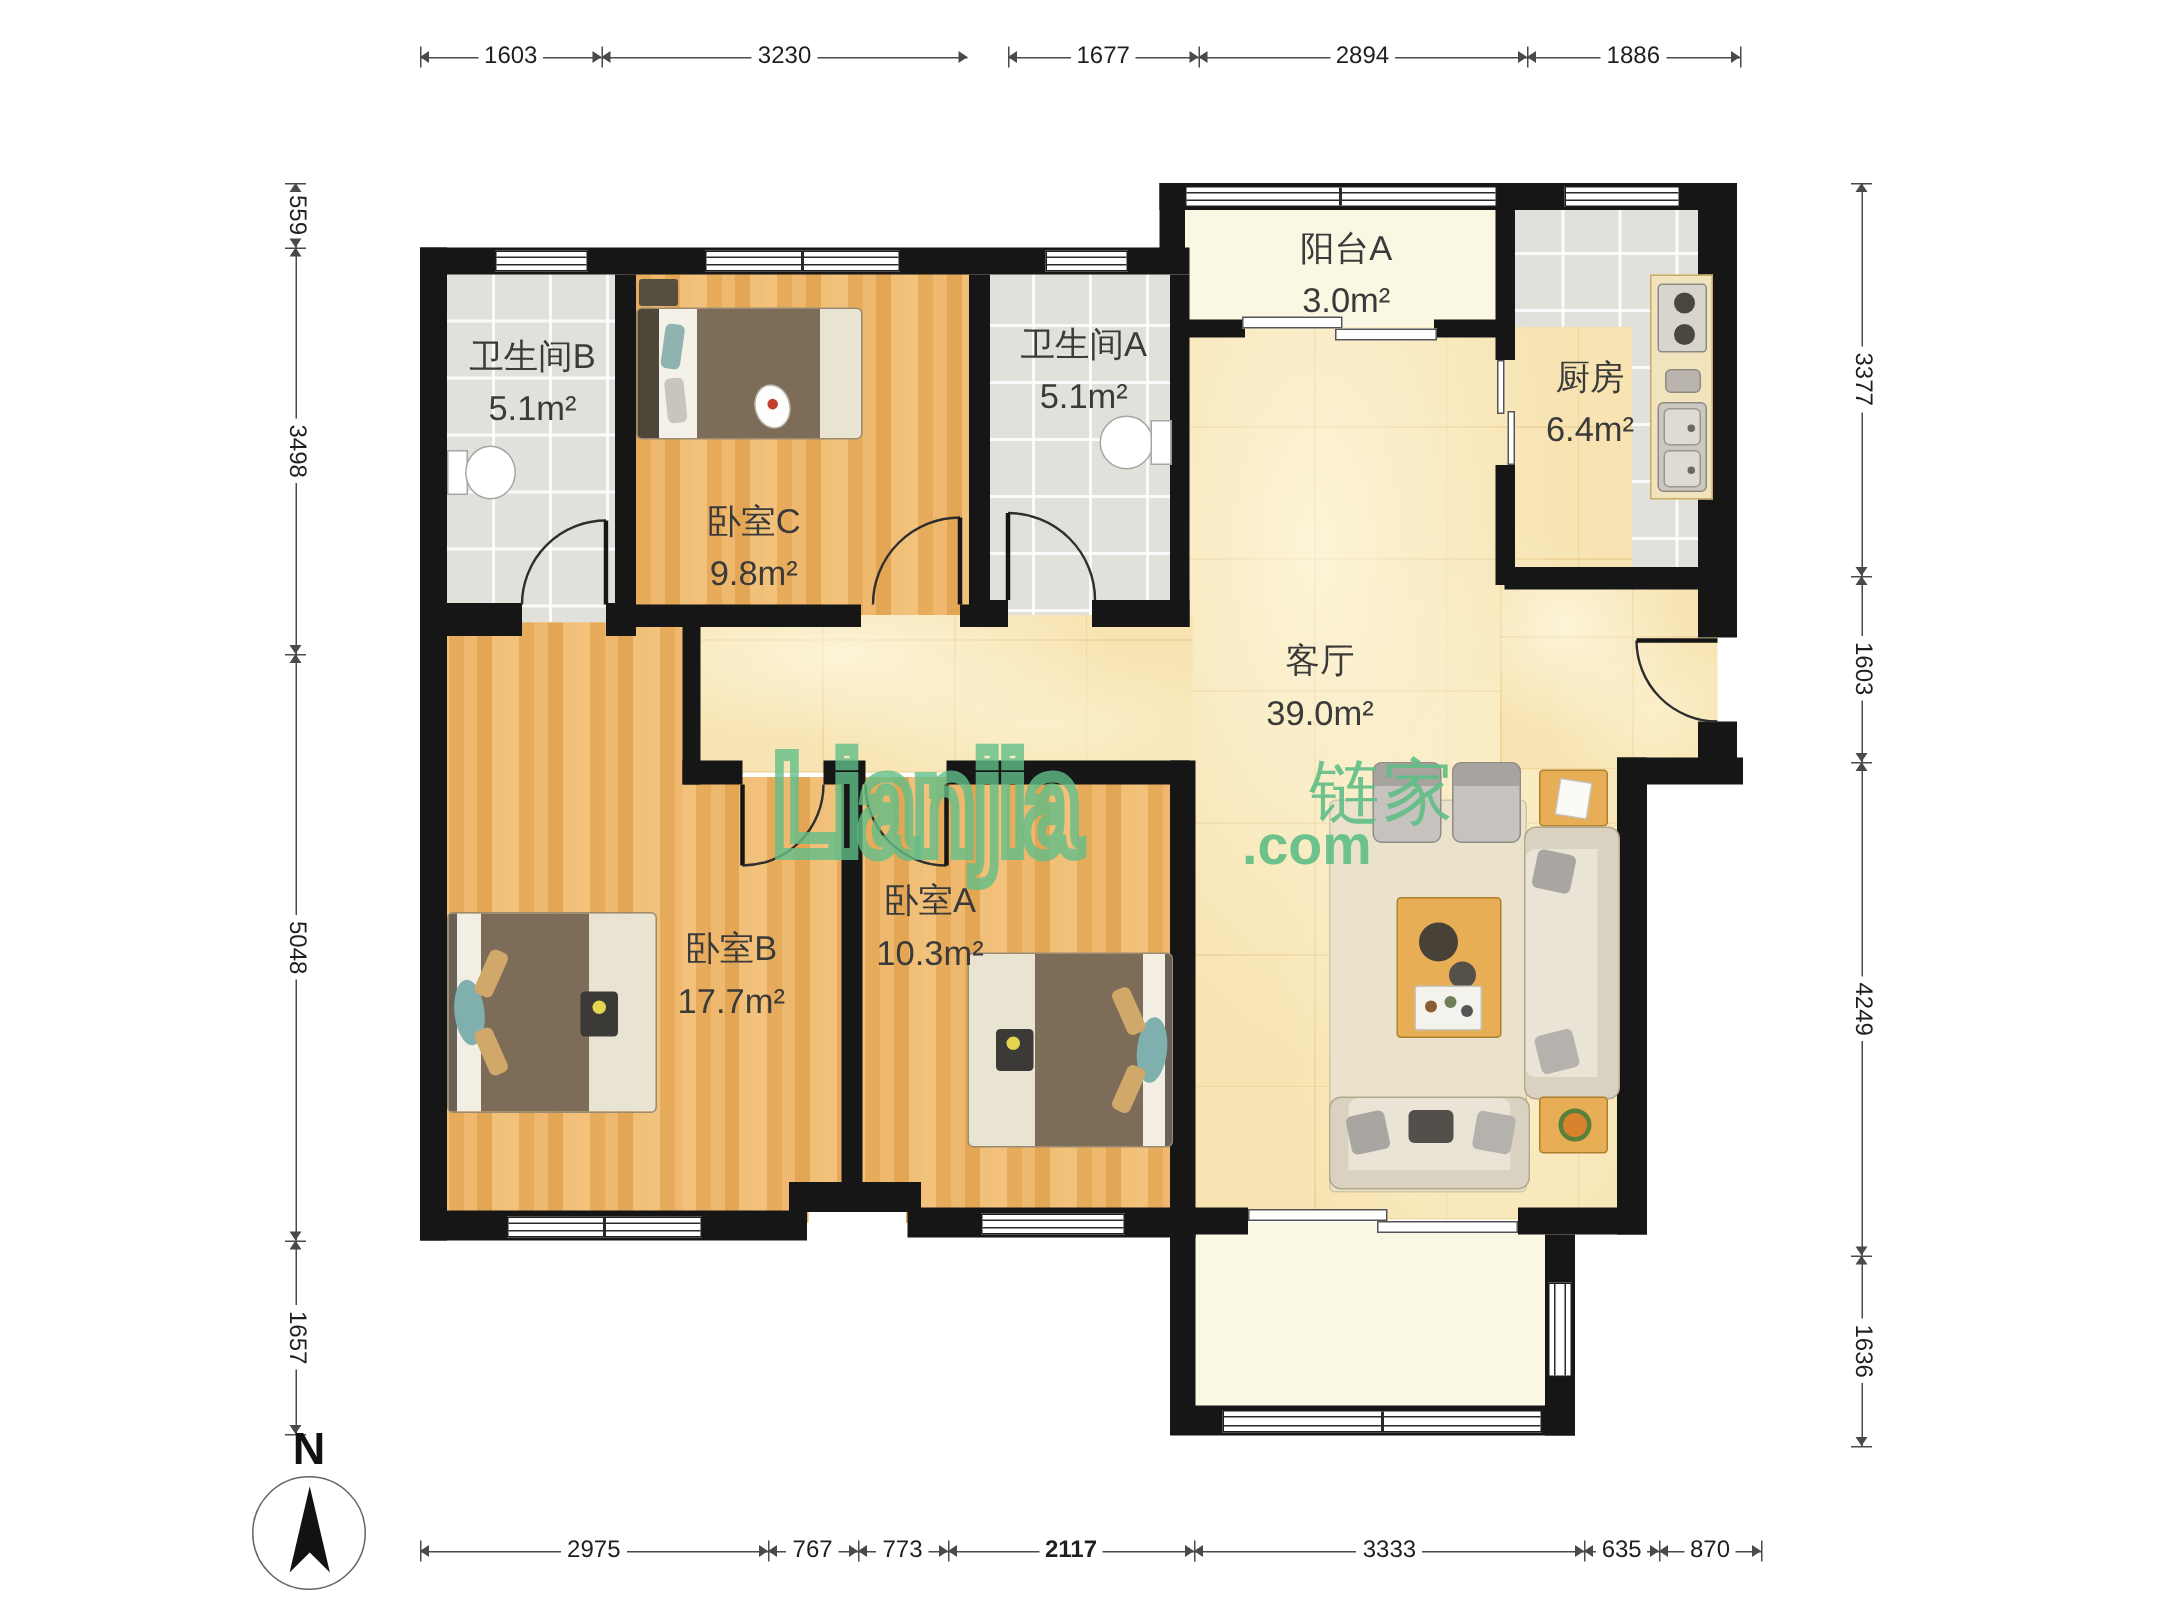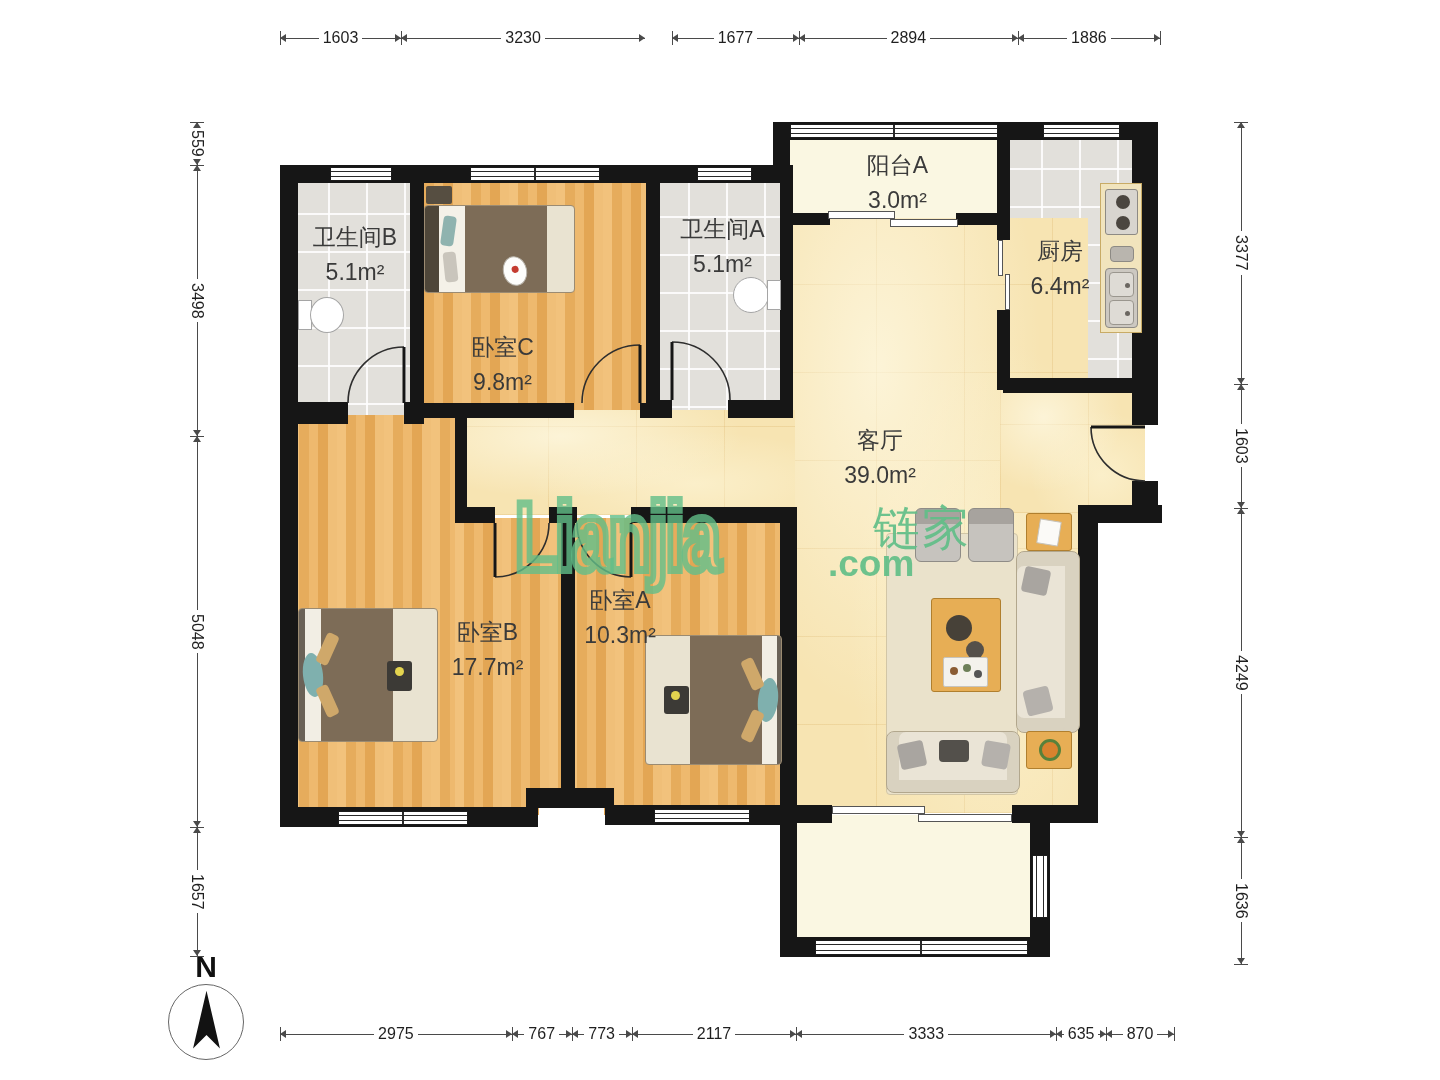"2117" div.ds { font-weight: none -> bold }
